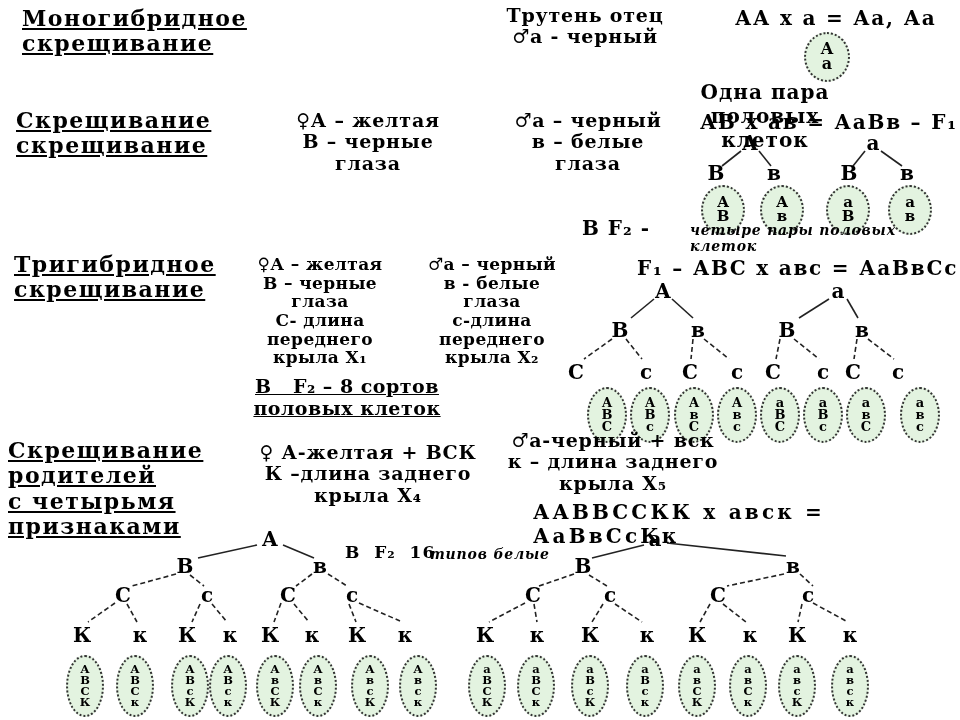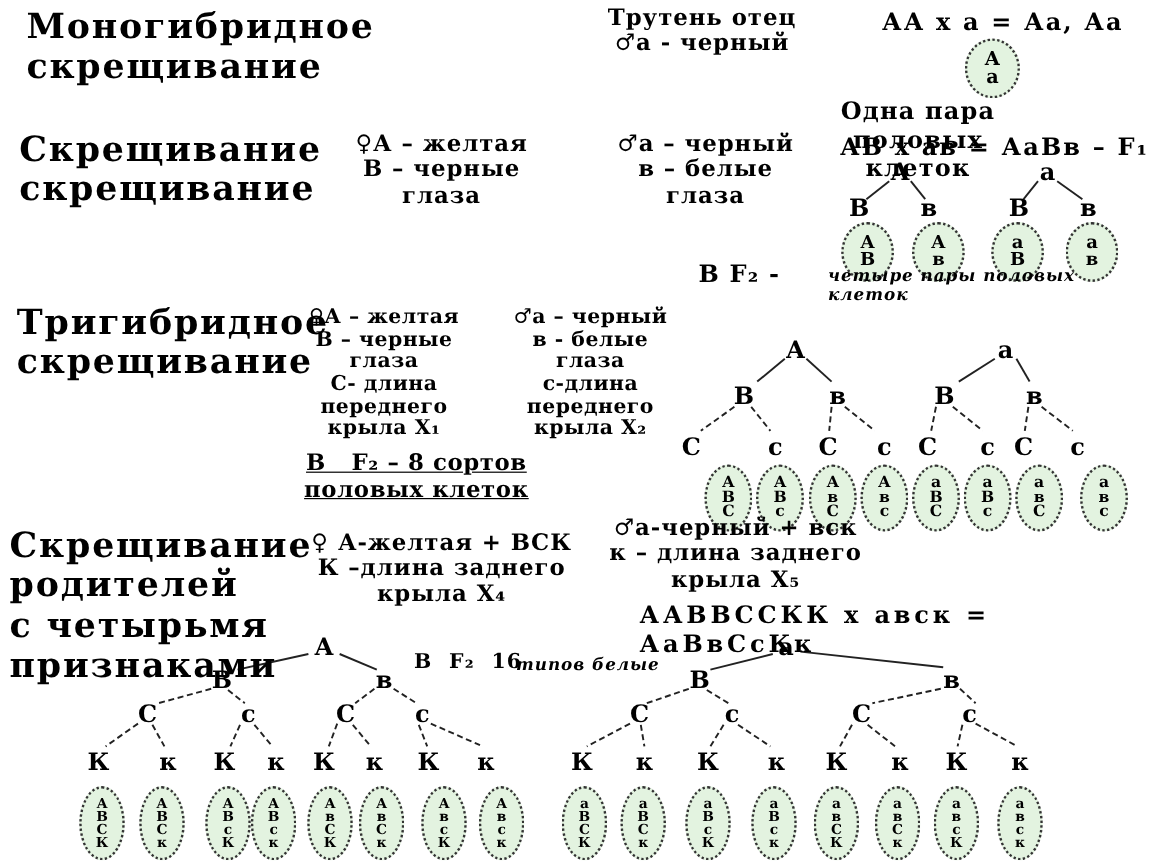"Моногибридное" .title { font-size: 29px -> 22px; text-decoration: none -> underline }
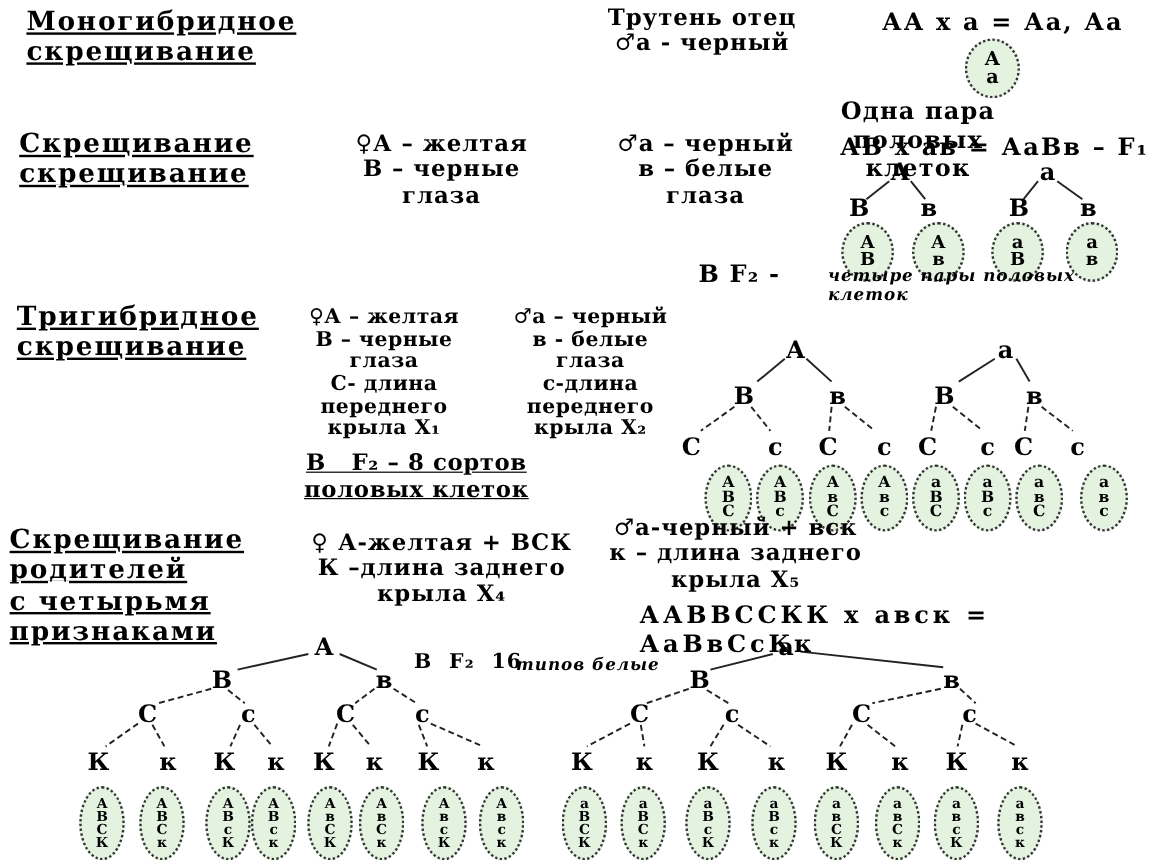"F₁ – АВС х авс" div.t { html: none -> <div>F₁ – АВС х авс = АаВвСс</div> }
